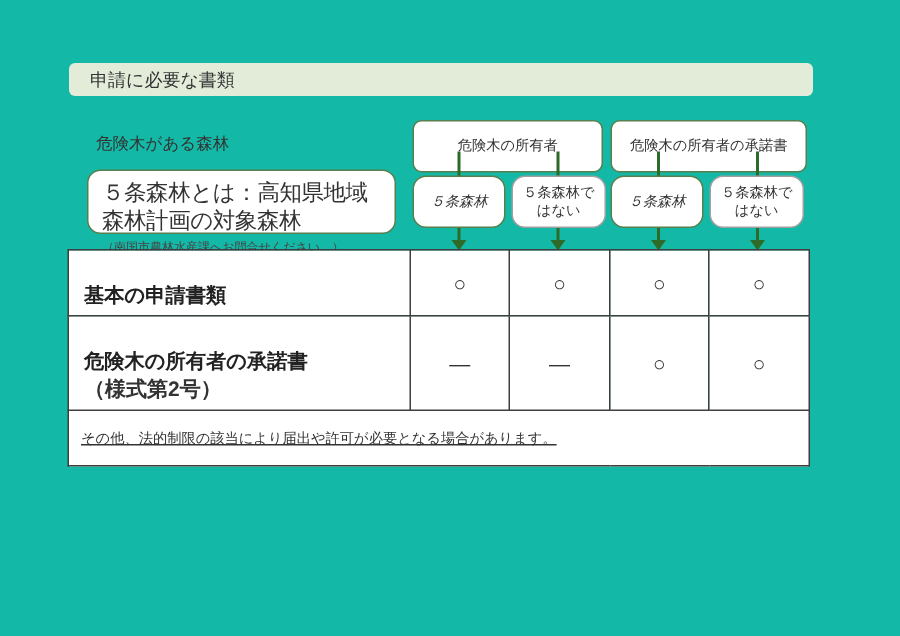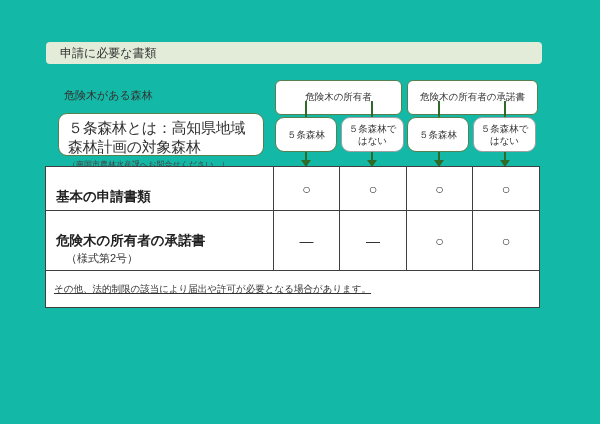"５条森林" .sub-green { font-style: none -> italic }
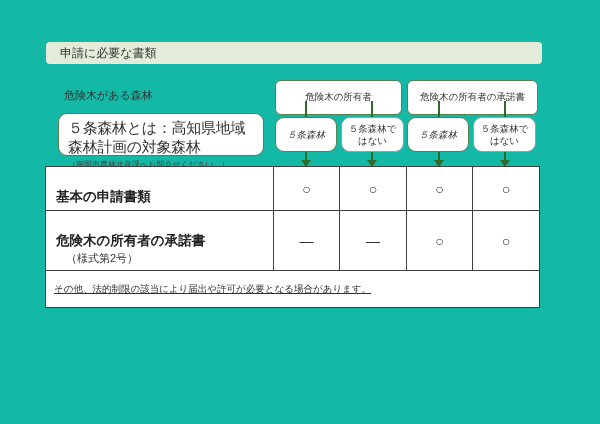"（様式第2号）" .rowhead .sub { font-size: 11px -> 14px; font-weight: normal -> bold; margin-left: 10px -> none }
